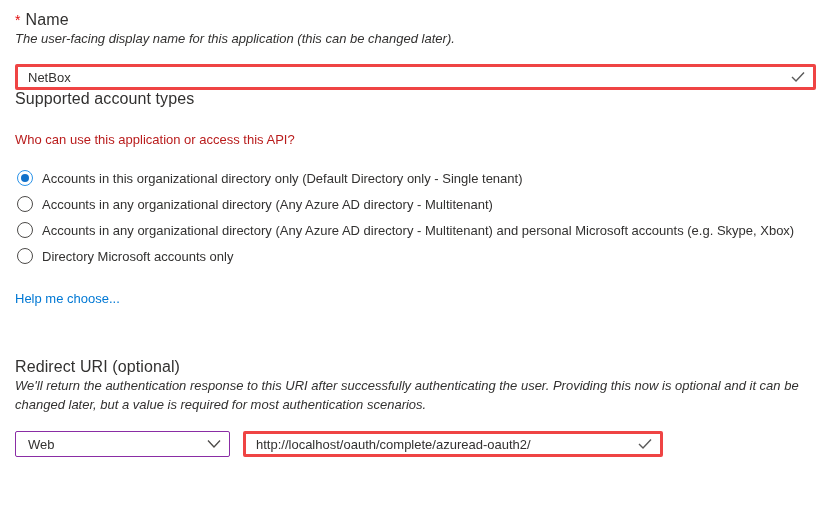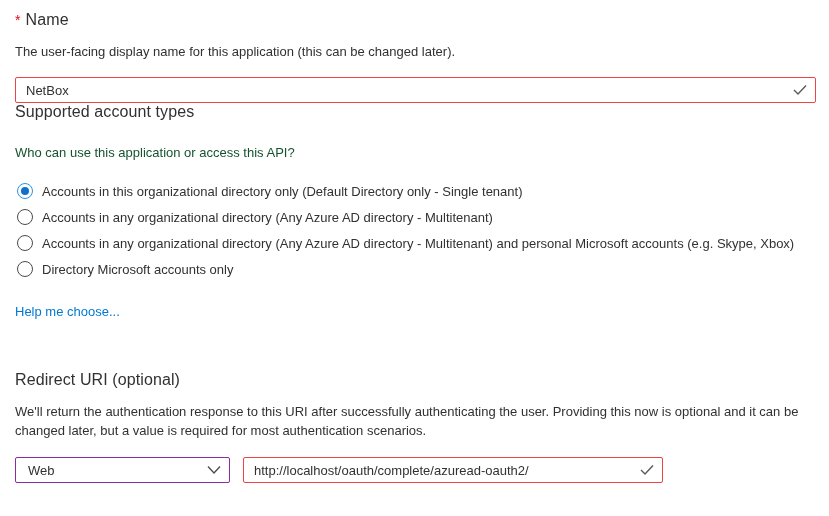"The user-facing display name for" .desc { font-style: none -> italic; margin-top: 13px -> 0 }
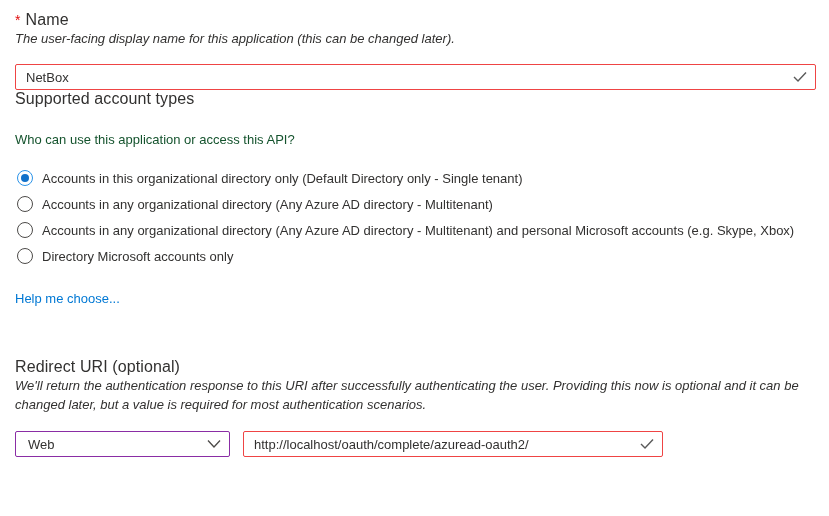"NetBox" .input-wrap { border: 1px solid #ef4444 -> 3px solid #ef4444 }
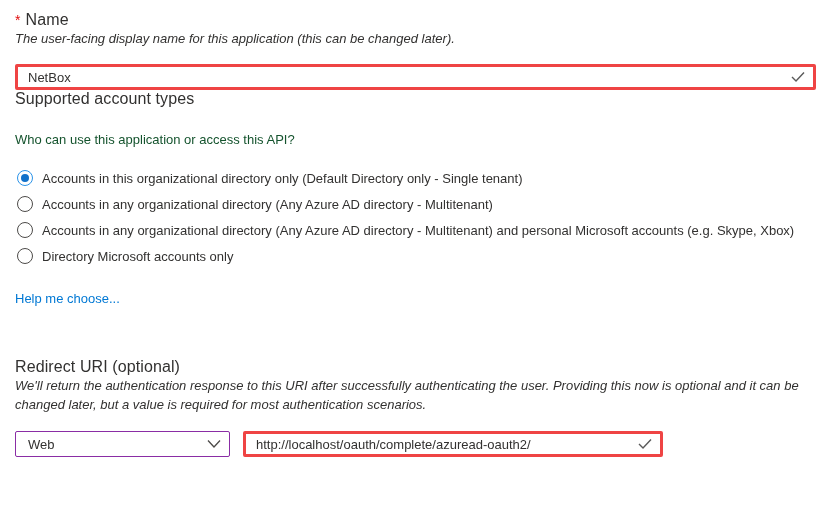"Who can use this application" .question { color: #14532d -> #b91c1c }
